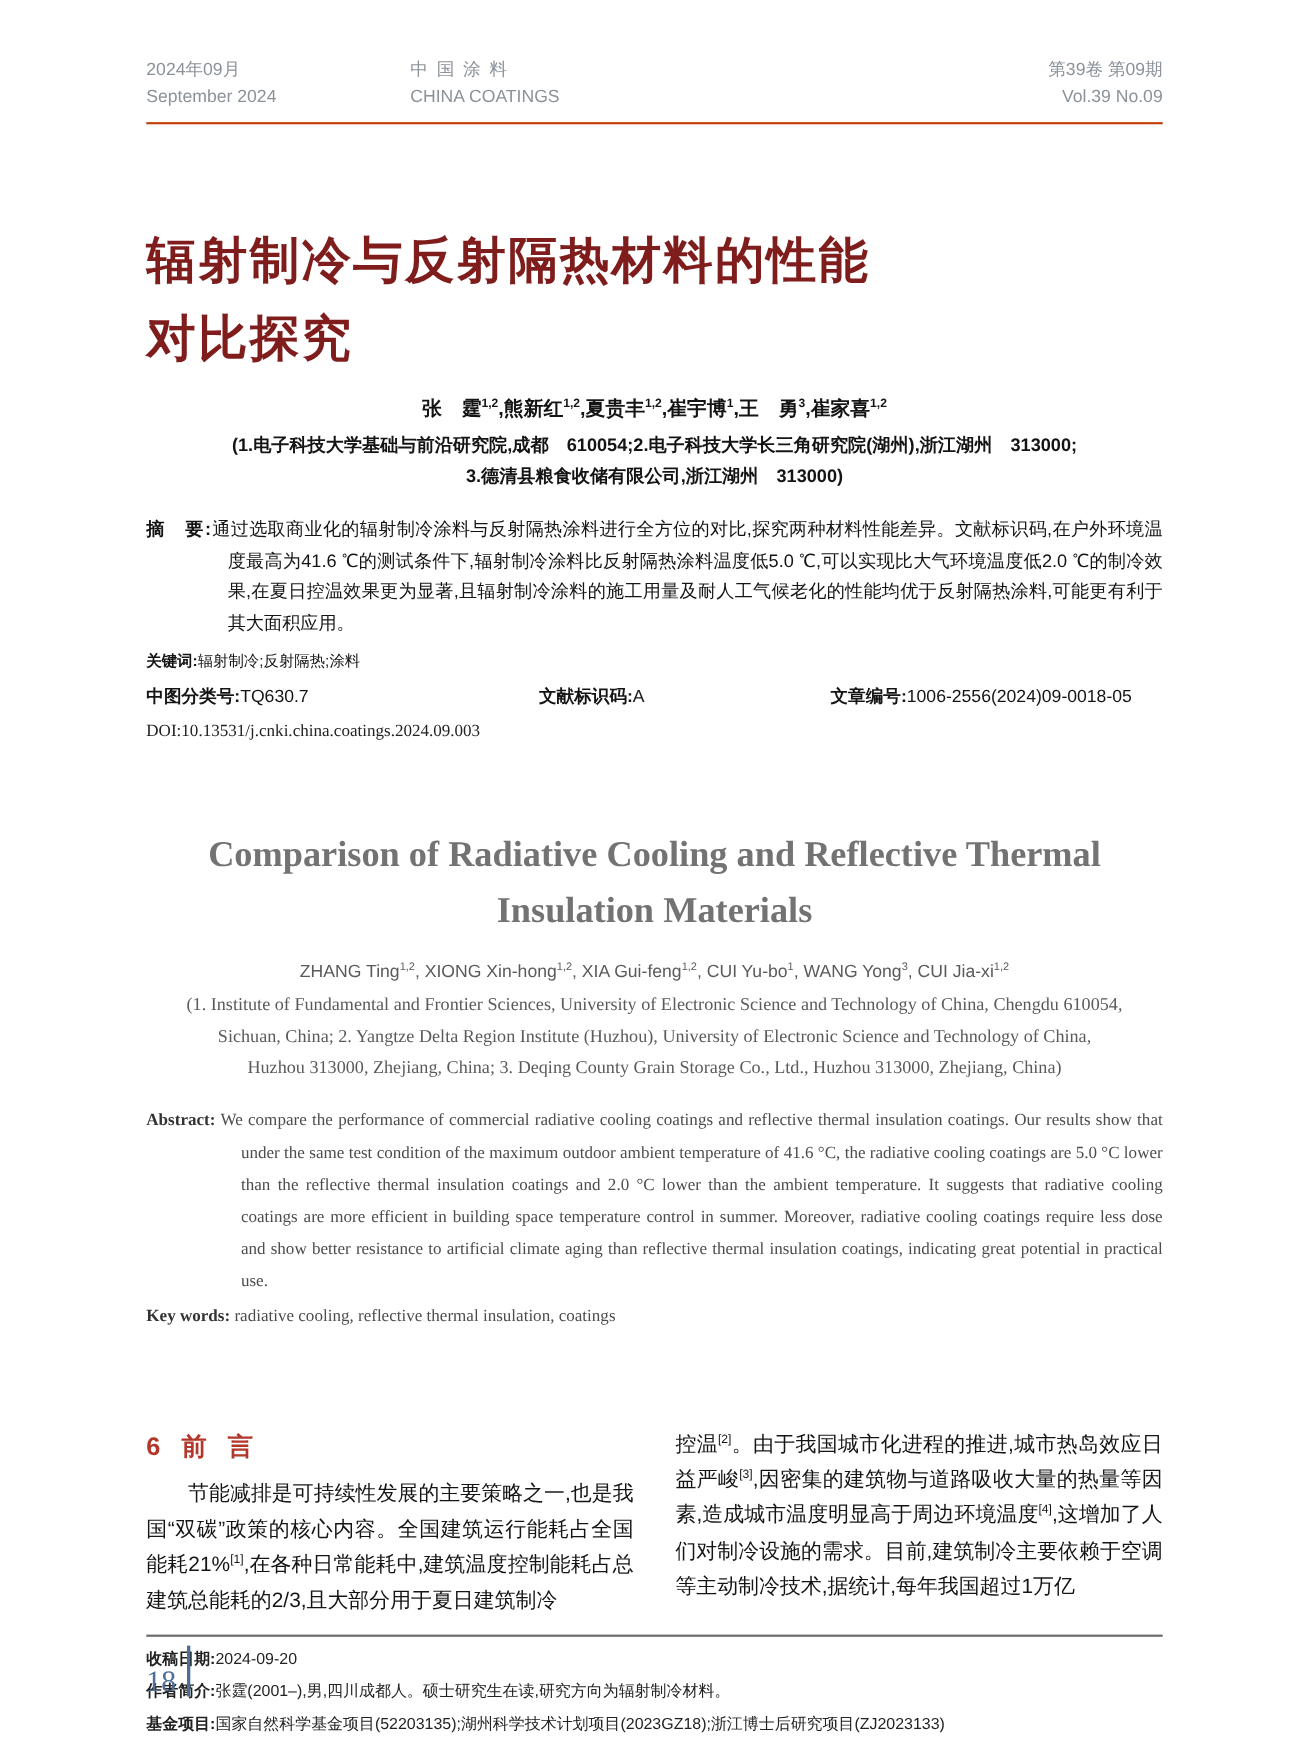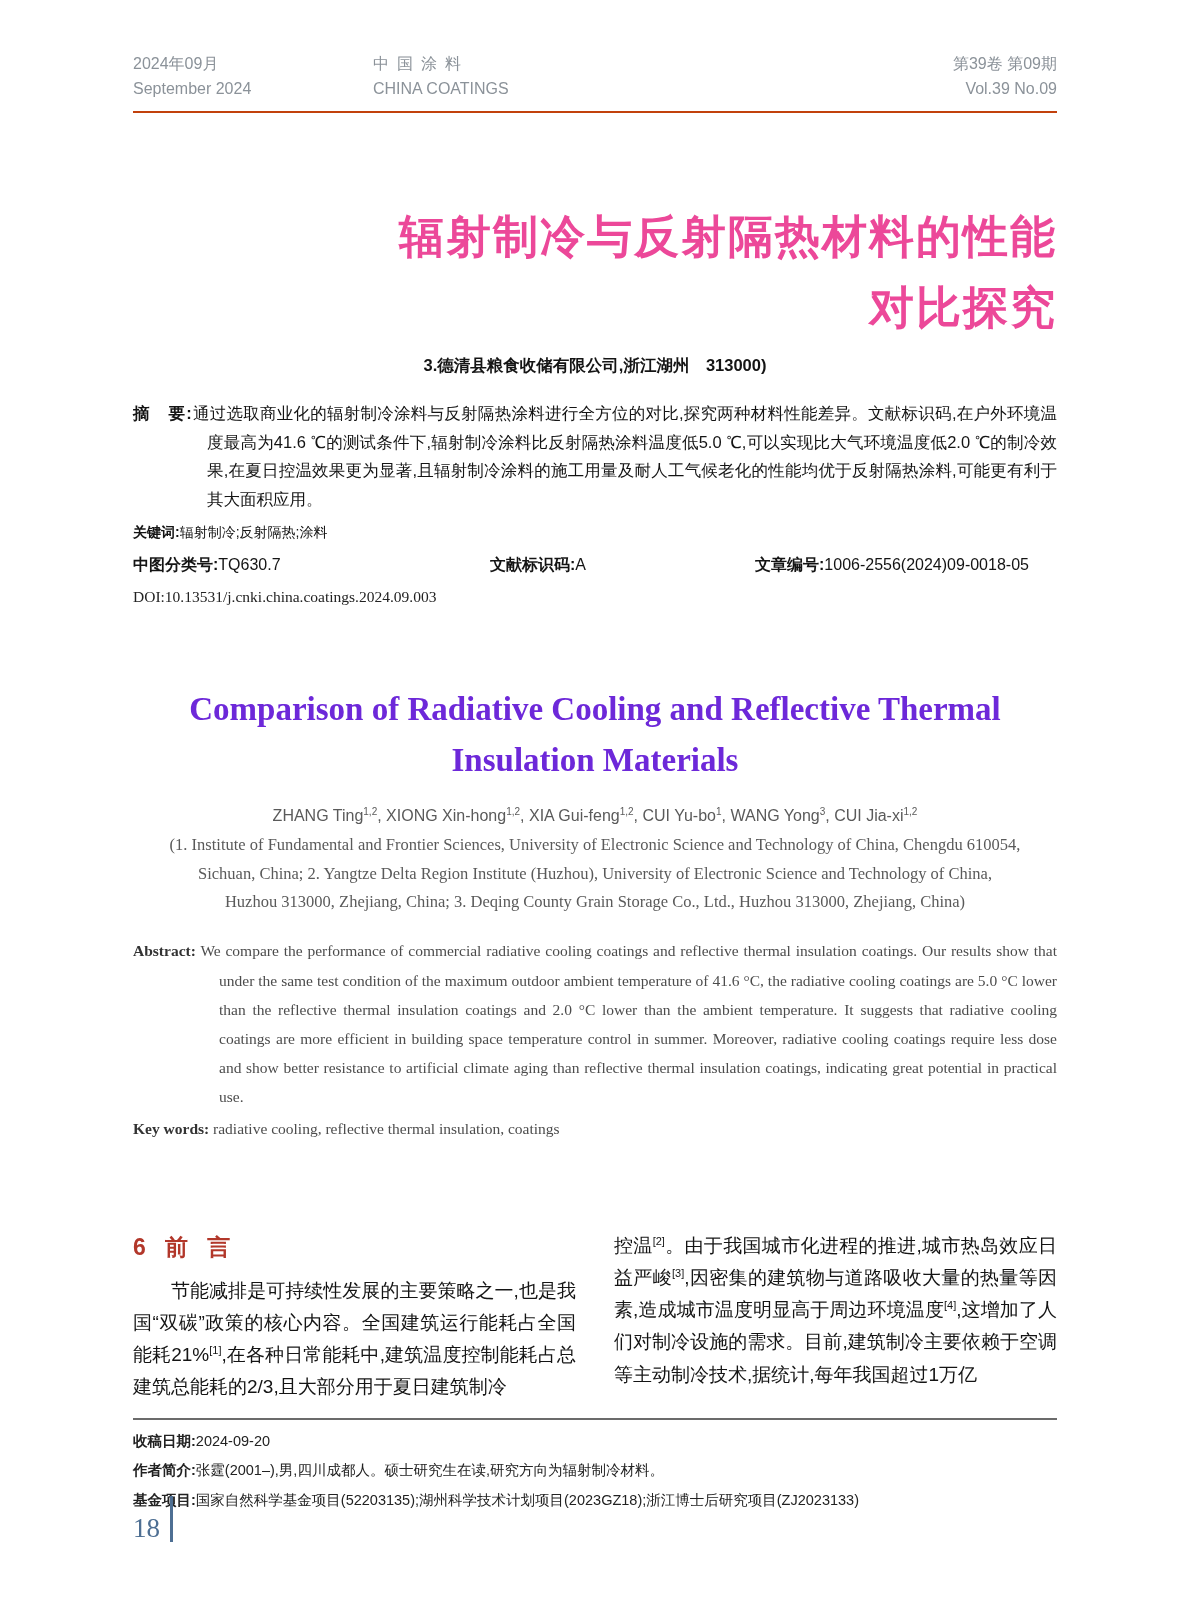"辐射制冷与反射隔热材料的性能" .title-cn { color: #ec4899 -> #7f1d1d; text-align: right -> left }
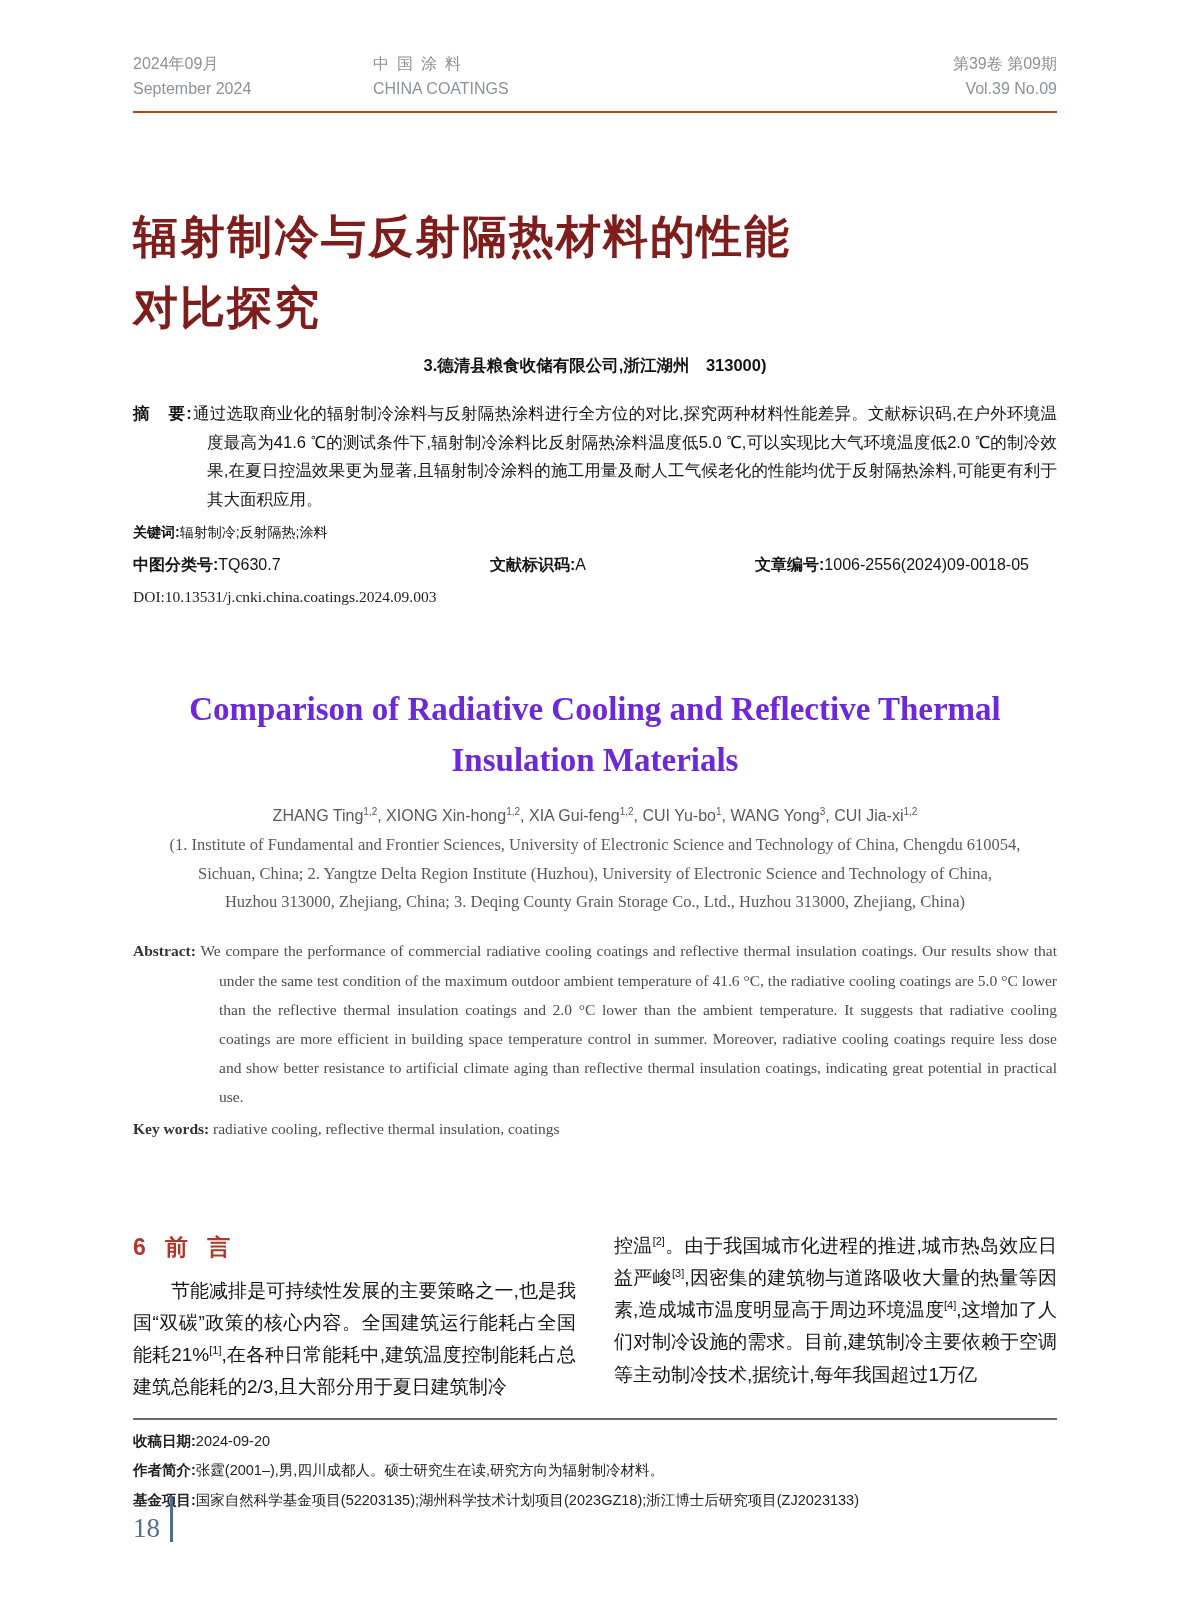"张 霆1,2,熊新红1,2,夏贵丰1,2,崔宇博1,王 勇3,崔家喜1,2" div.authors-cn { html: none -> <div>张 霆<sup>1,2</sup>,熊新红<sup>1,2</sup>,夏贵丰<sup>1,2</sup>,崔宇博<sup>1</sup>,王 勇<sup>3</sup>,崔家喜<sup>1,2</sup></div> }
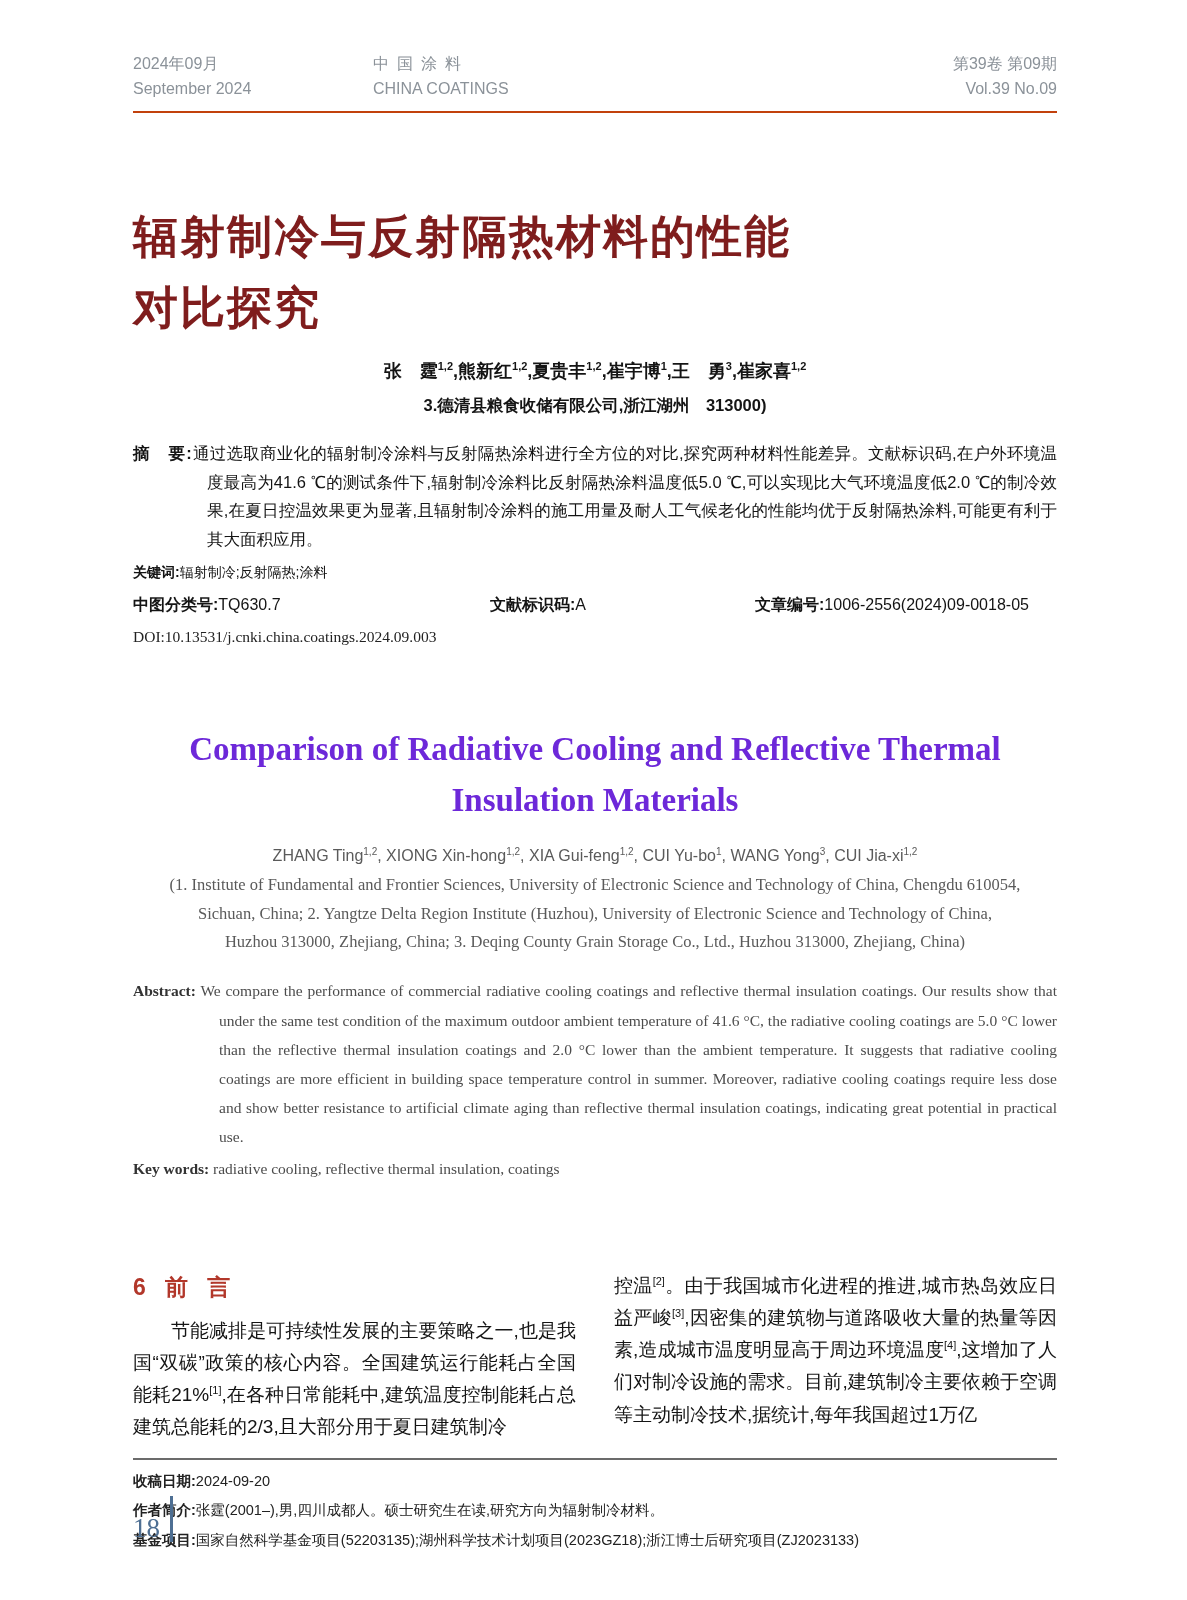"(1.电子科技大学基础与前沿研究院,成都" div { html: none -> <div>(1.电子科技大学基础与前沿研究院,成都 610054;2.电子科技大学长三角研究院(湖州),浙江湖州 313000;</div> }
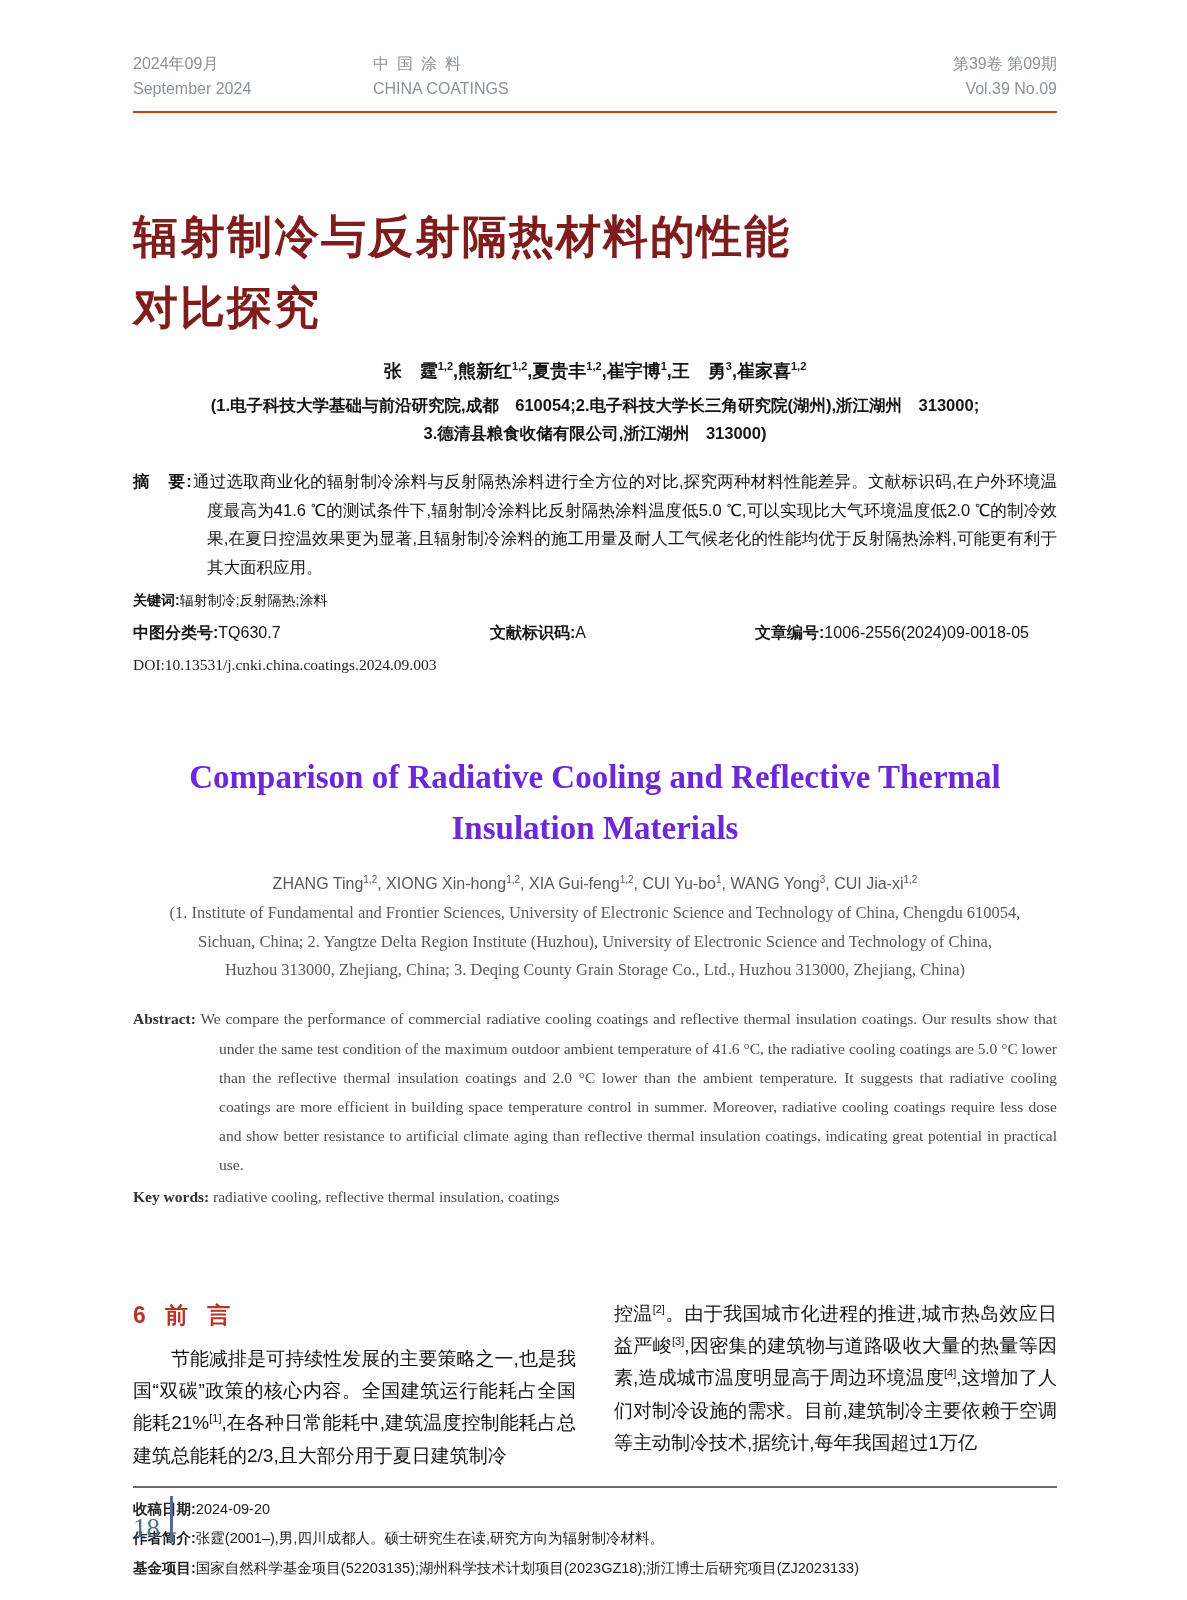"Comparison of Radiative Cooling and" .title-en { color: #6d28d9 -> #737373 }
